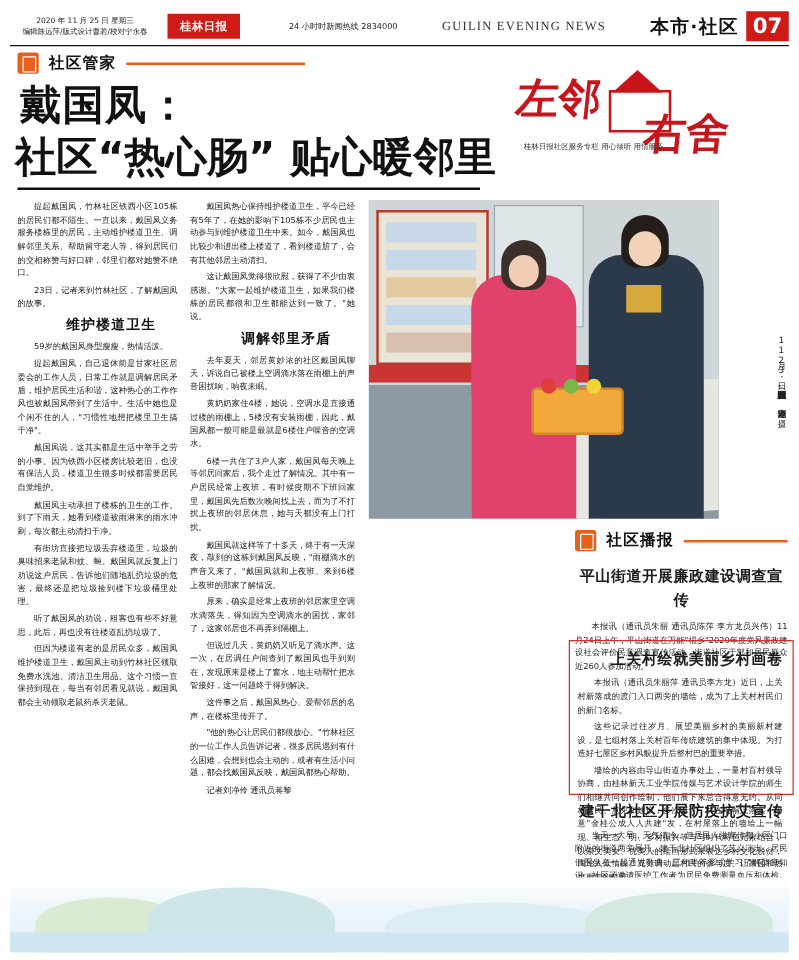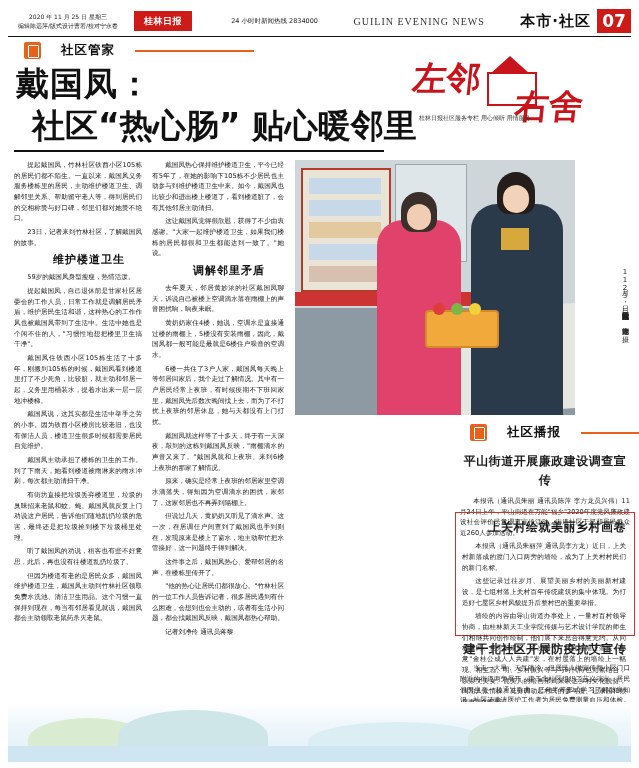"社区管家" .sec-badge { gap: 20px -> 8px; margin-left: 10px -> none }
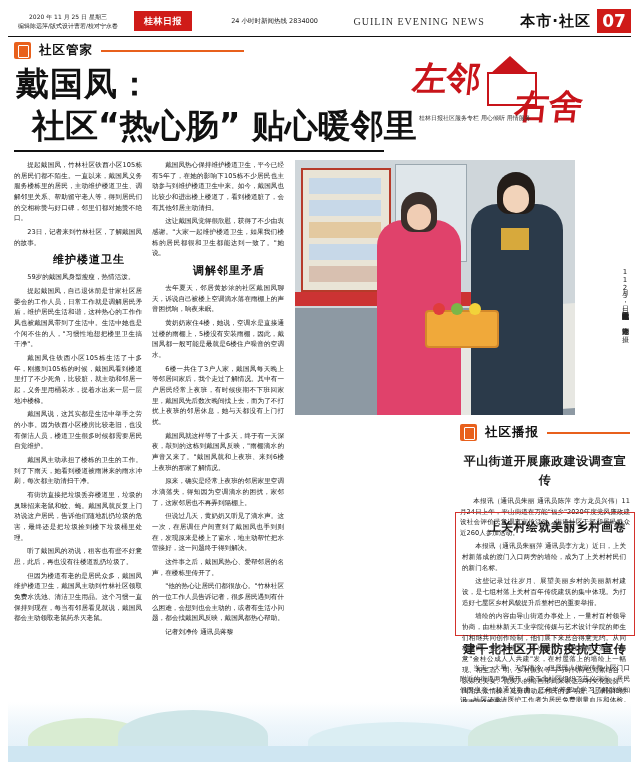"社区“热心肠” 贴心暖邻里" .headline2 { left: 32px -> 12px }
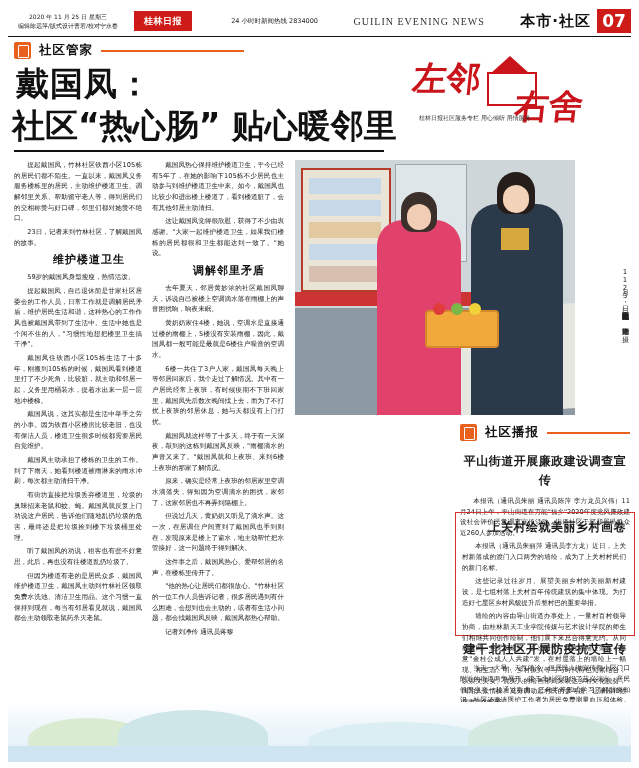"戴国凤住铁西小区105栋生活了十多年，刚搬到105栋的时候，戴国凤看到楼道里打了" p { html: <p>戴国凤住铁西小区105栋生活了十多年，刚搬到105栋的时候，戴国凤看到楼道里打了不少死角，比较脏，就主动和邻居一起，义务里用桶装水，提着水出来一层一层地冲楼梯。</p> -> none }
